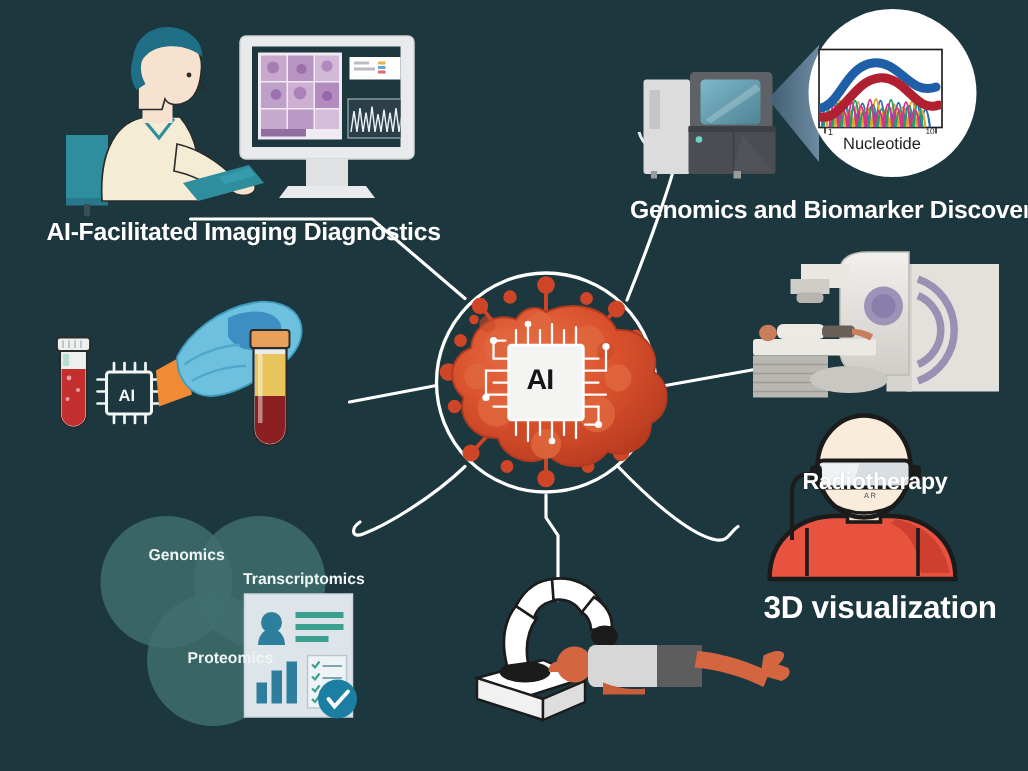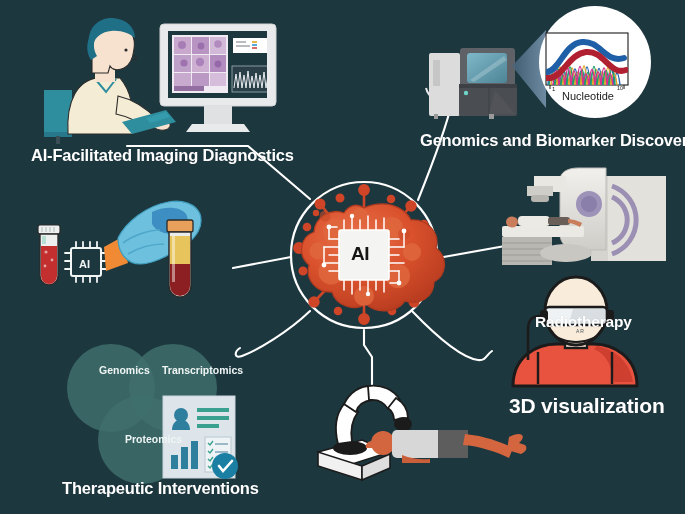"Transcriptomics" #venn-transcriptomics { top: 364px -> 380px }
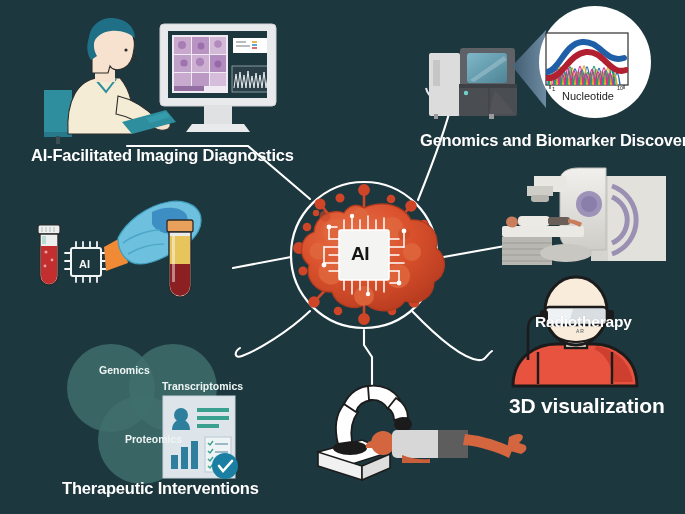"Therapeutic Interventions" div.label { html: <div>Therapeutic Interventions</div> -> none }
